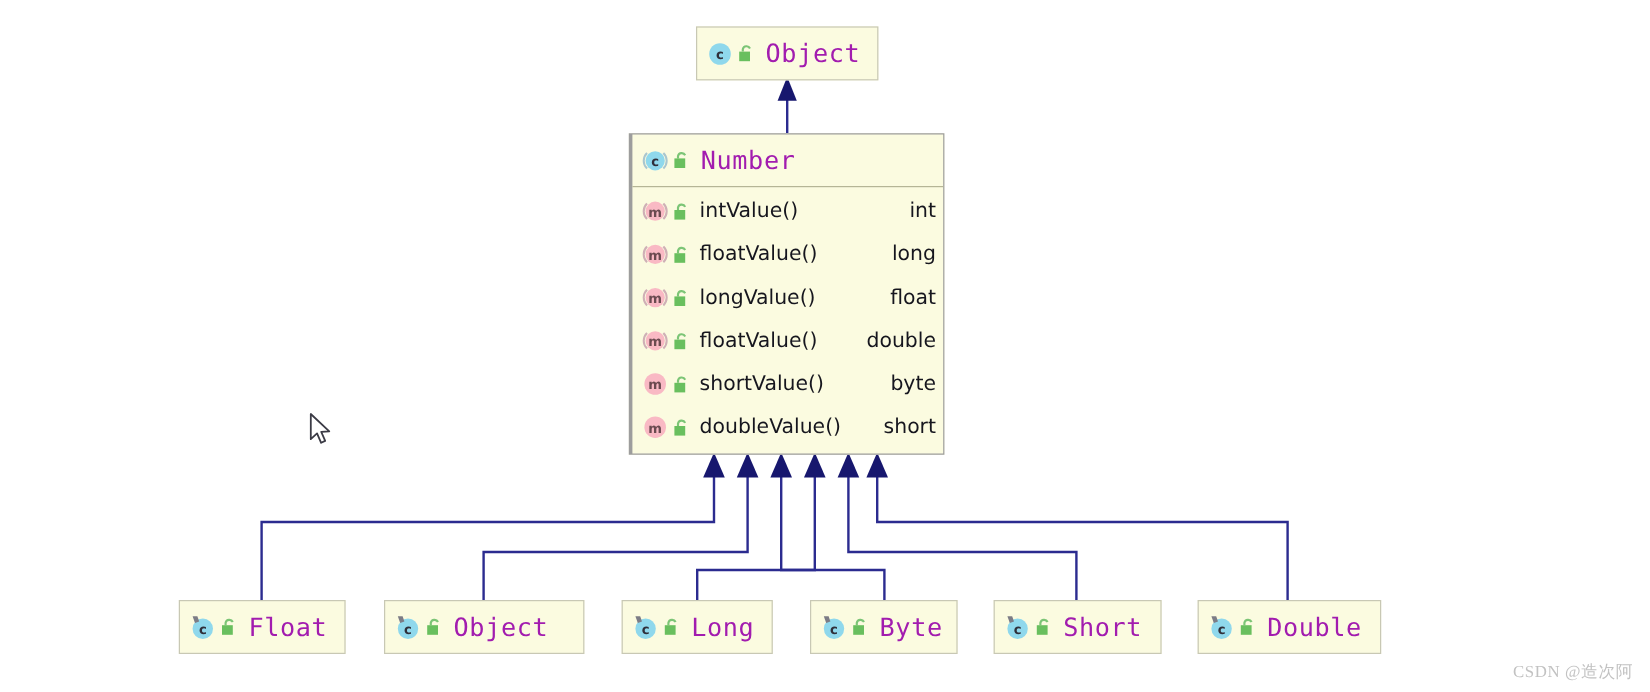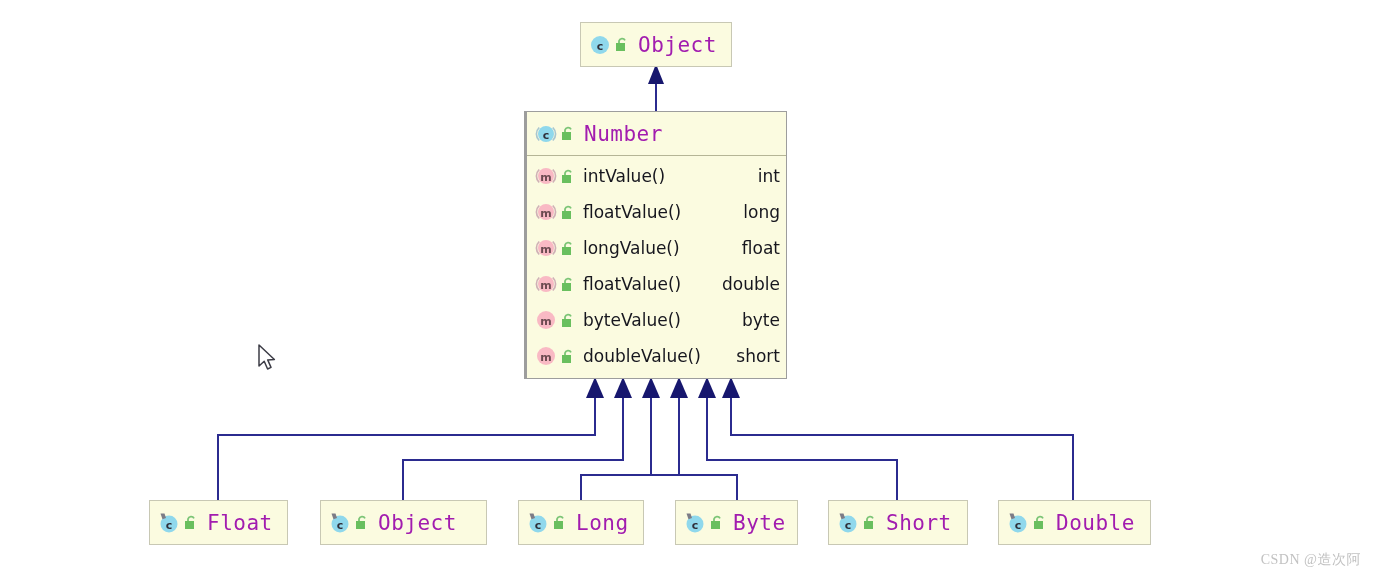"byteValue()" span.member-name { text: byteValue -> shortValue }
